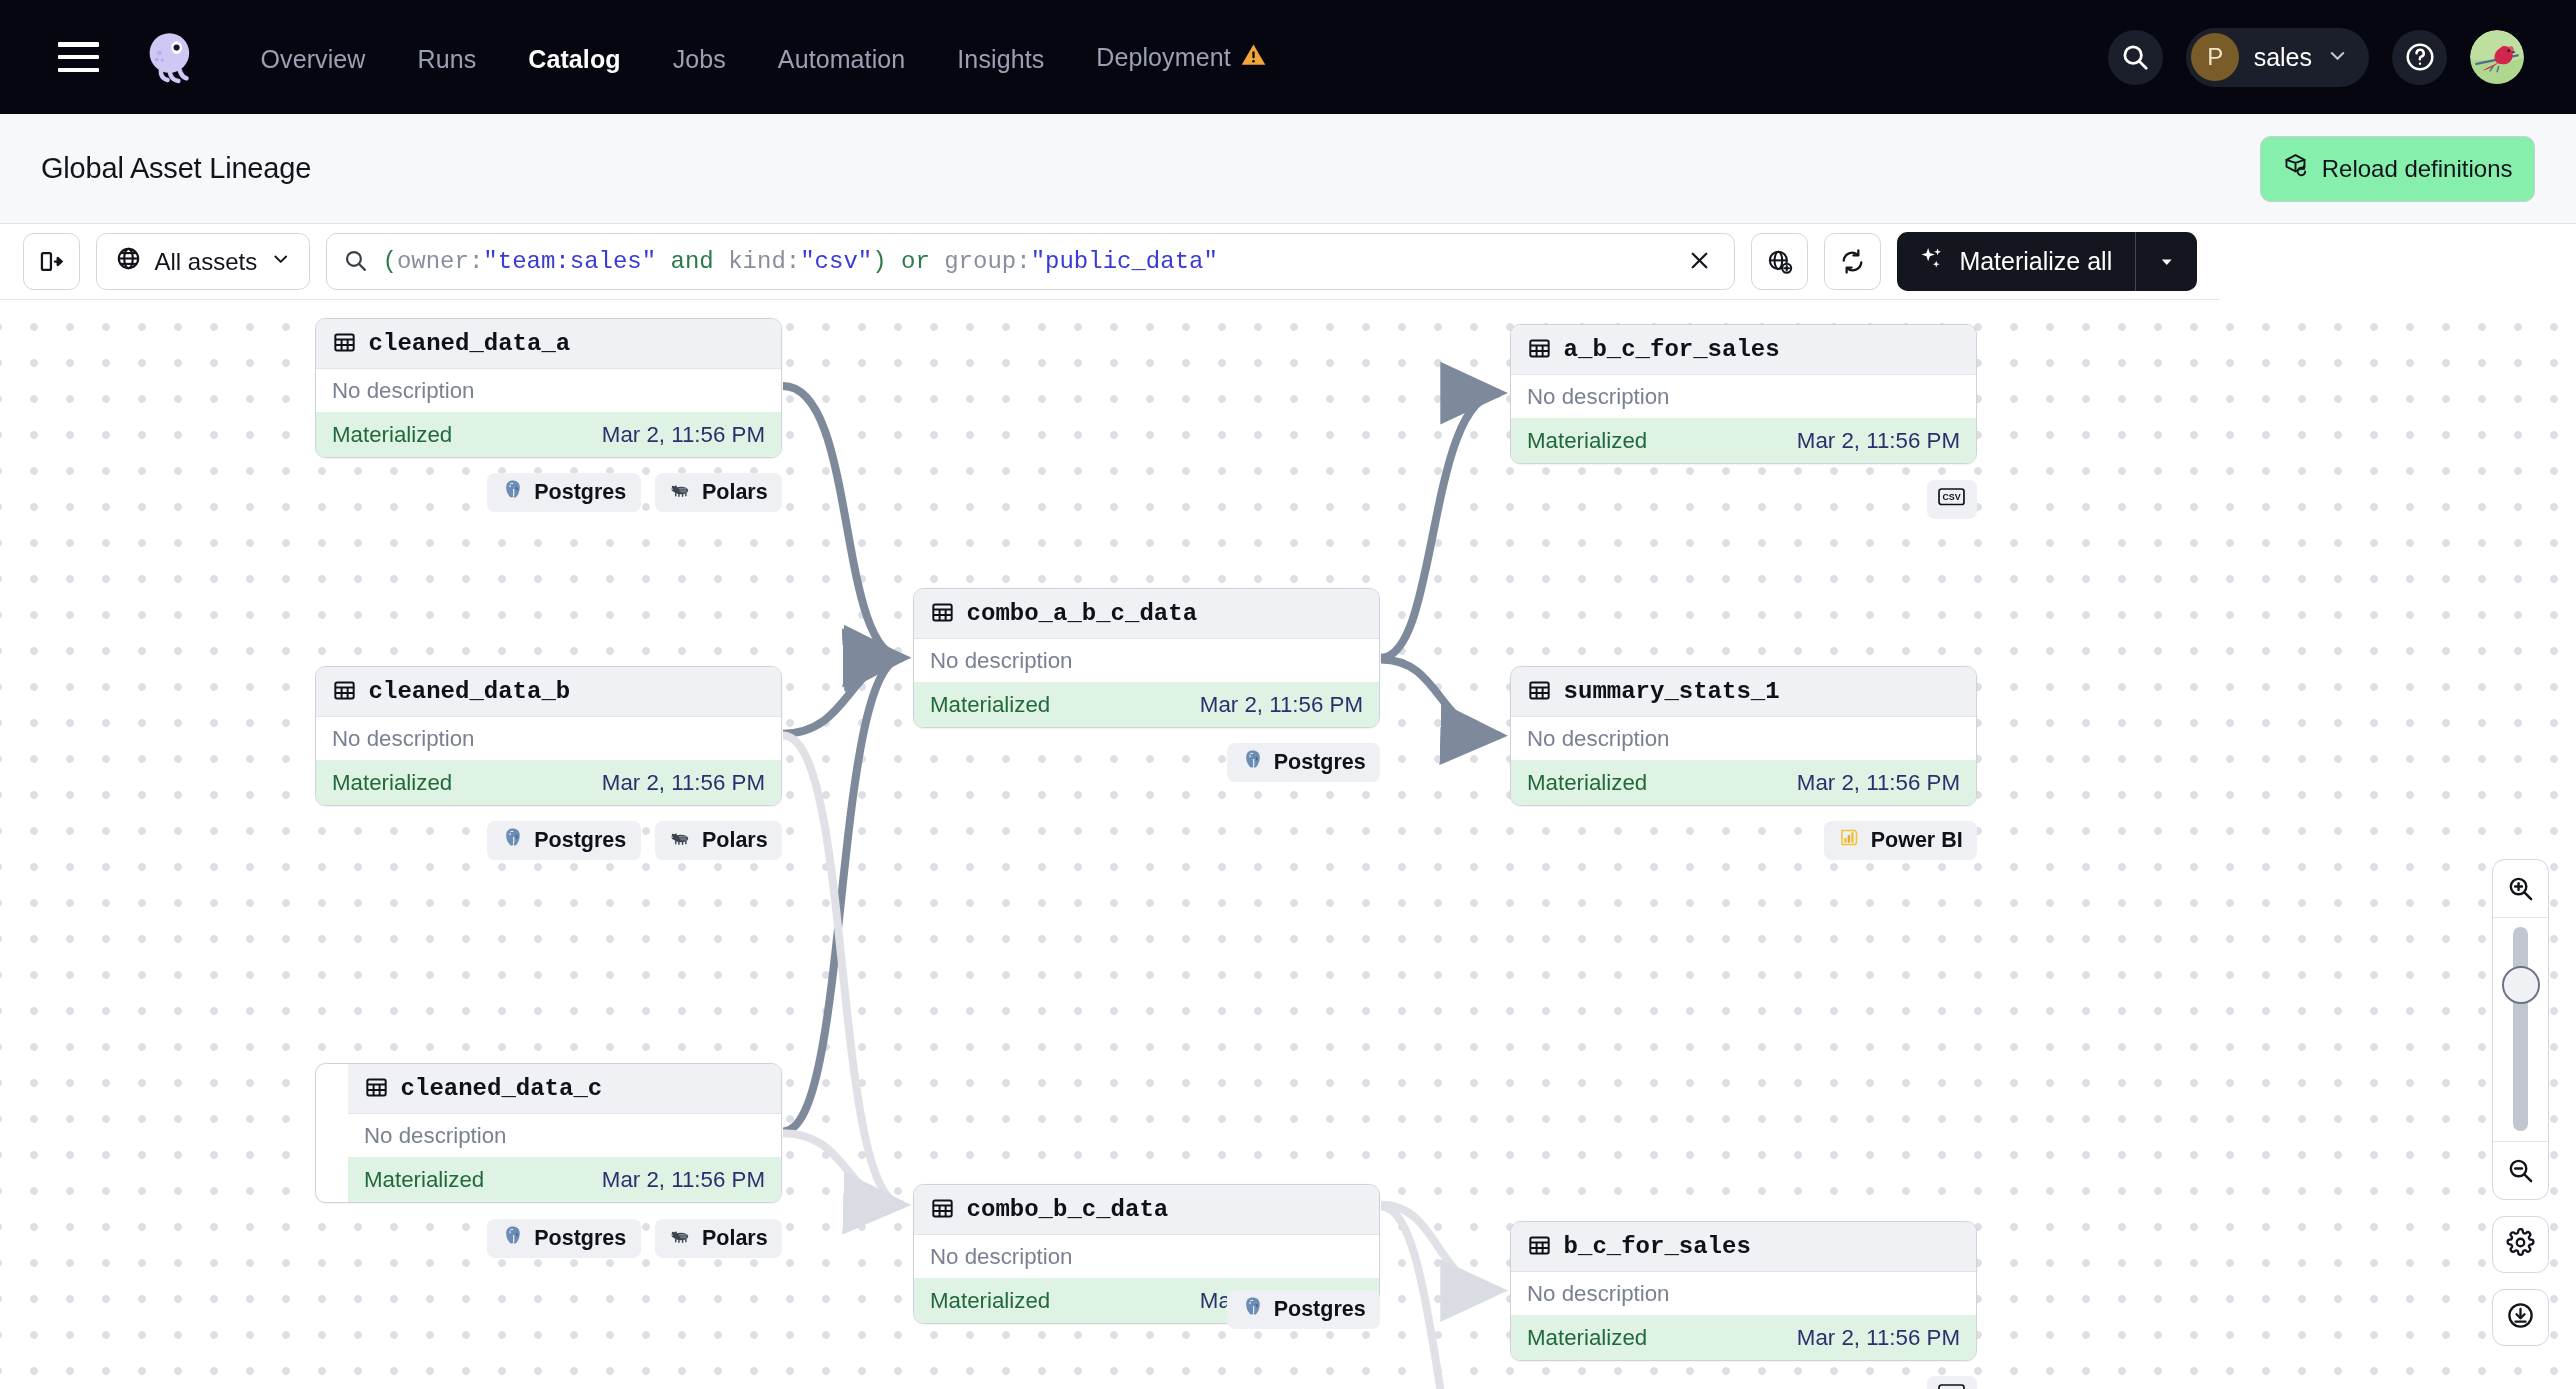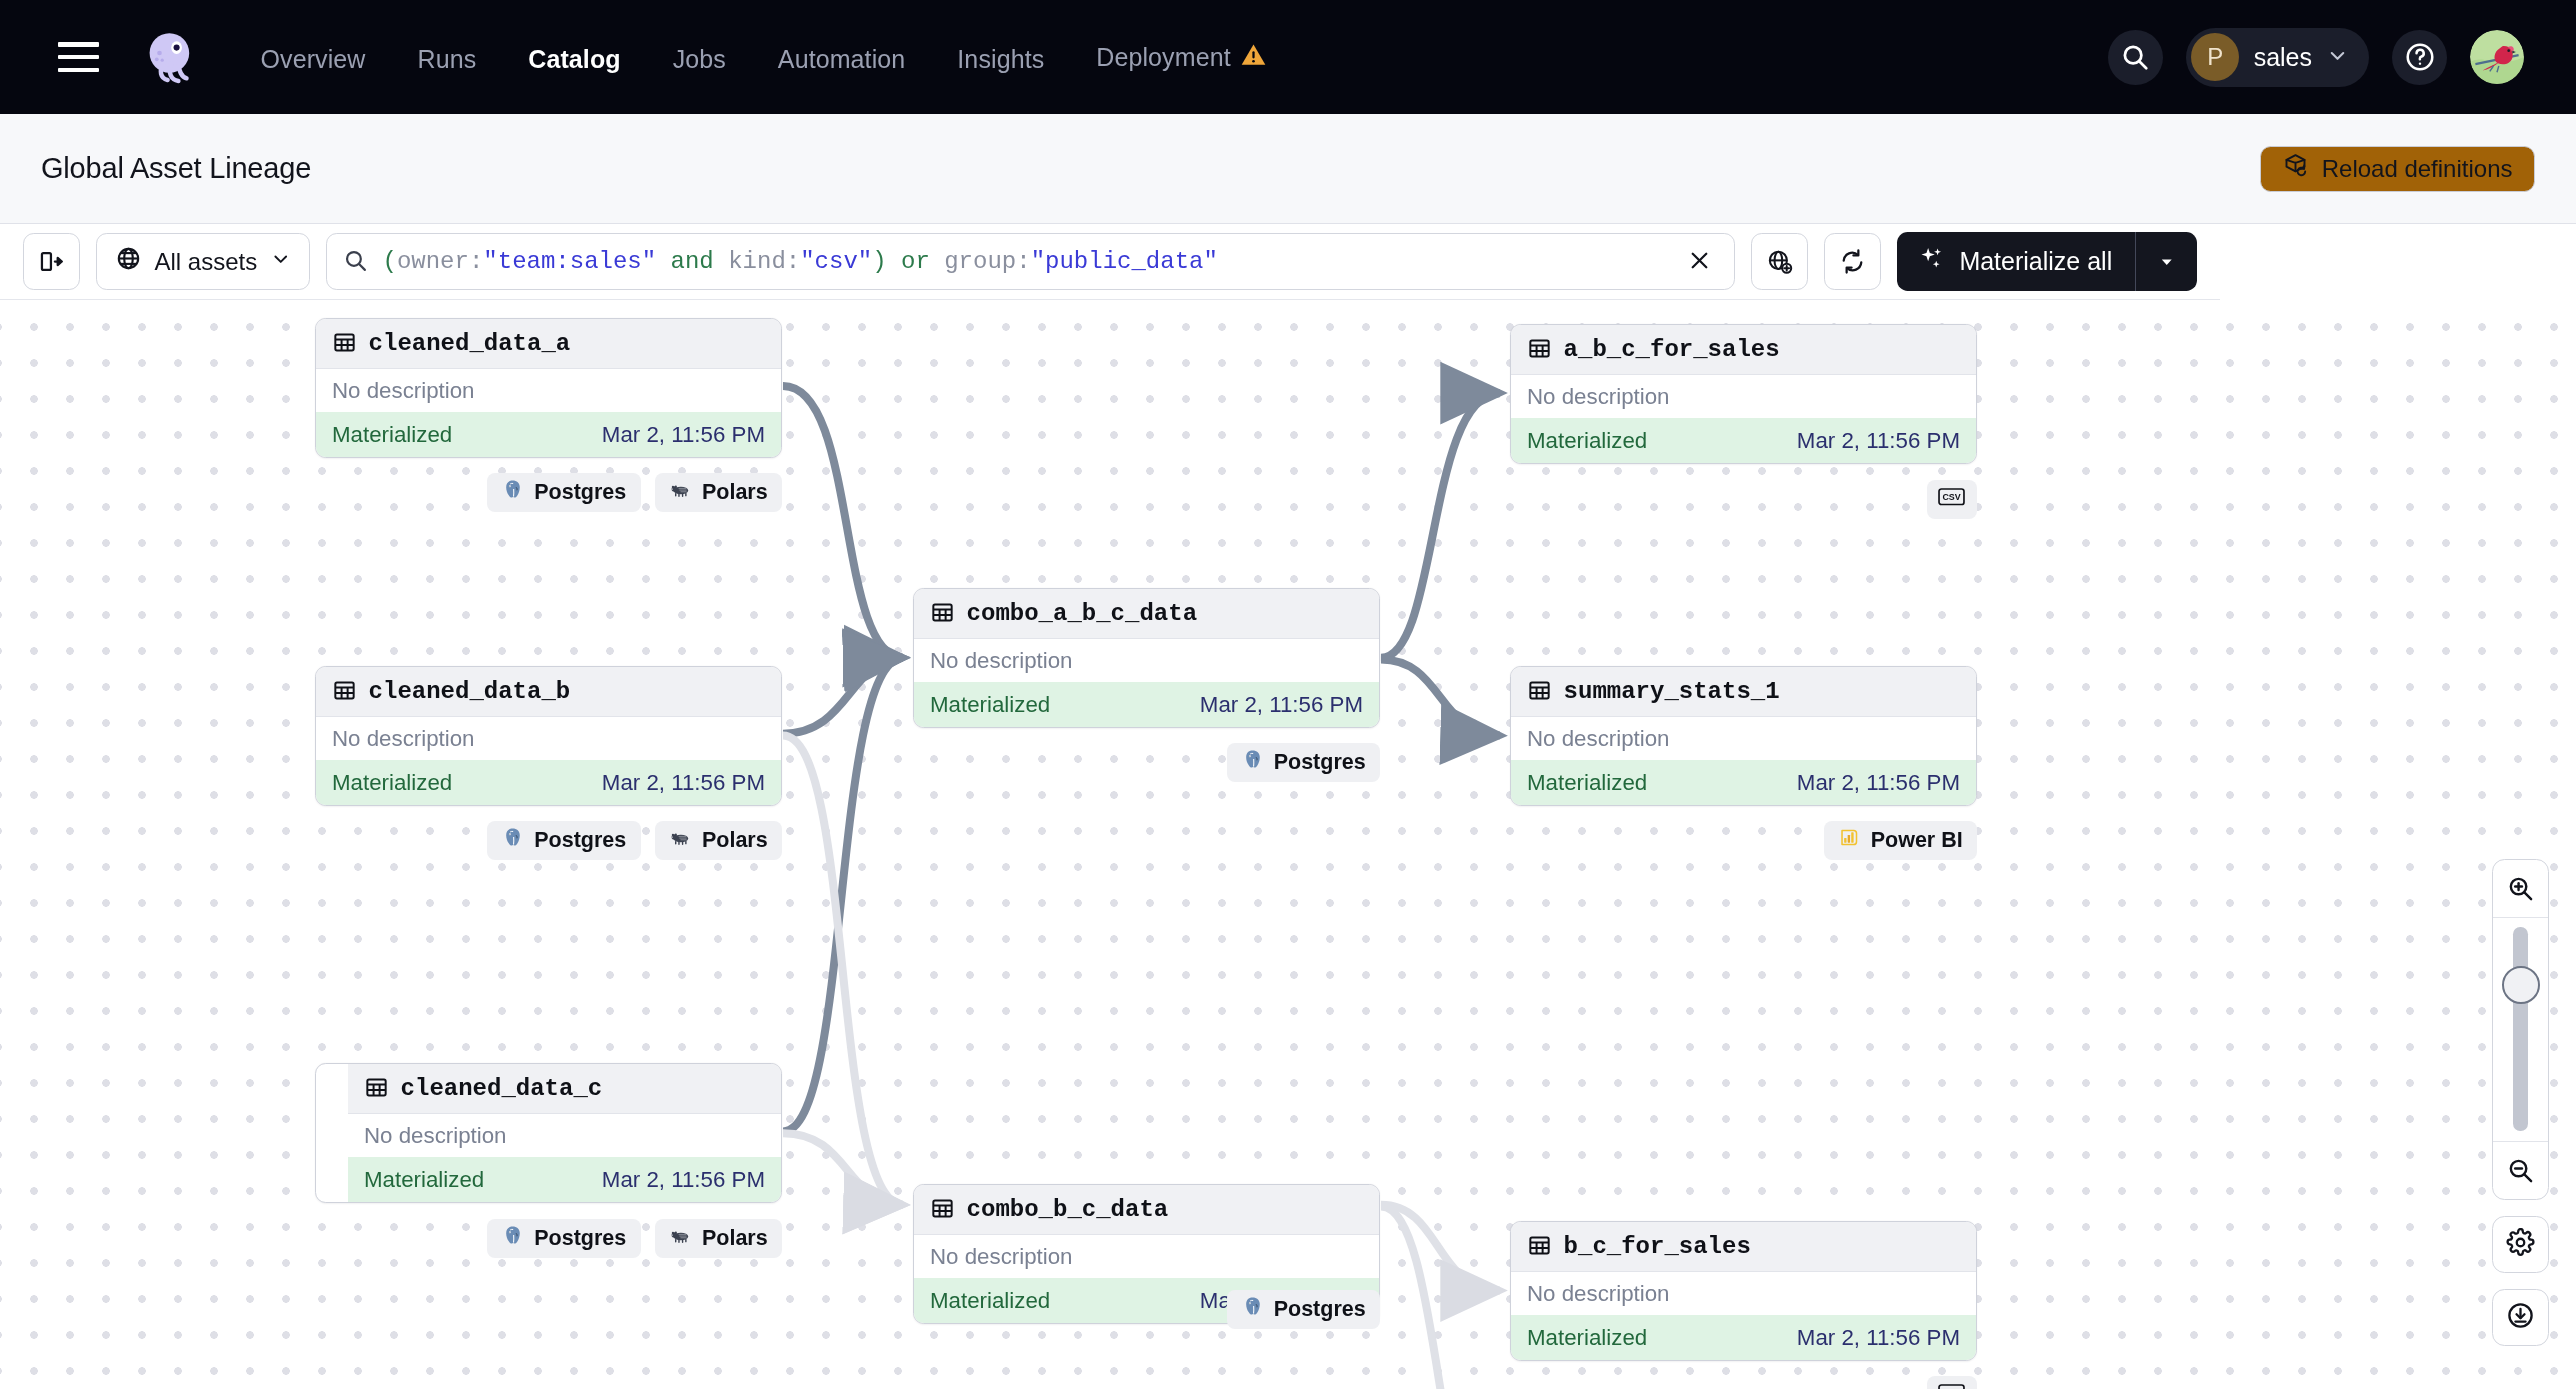"Reload definitions" .reload-btn { background: #a16207 -> #86efac; height: 46px -> 66px }
